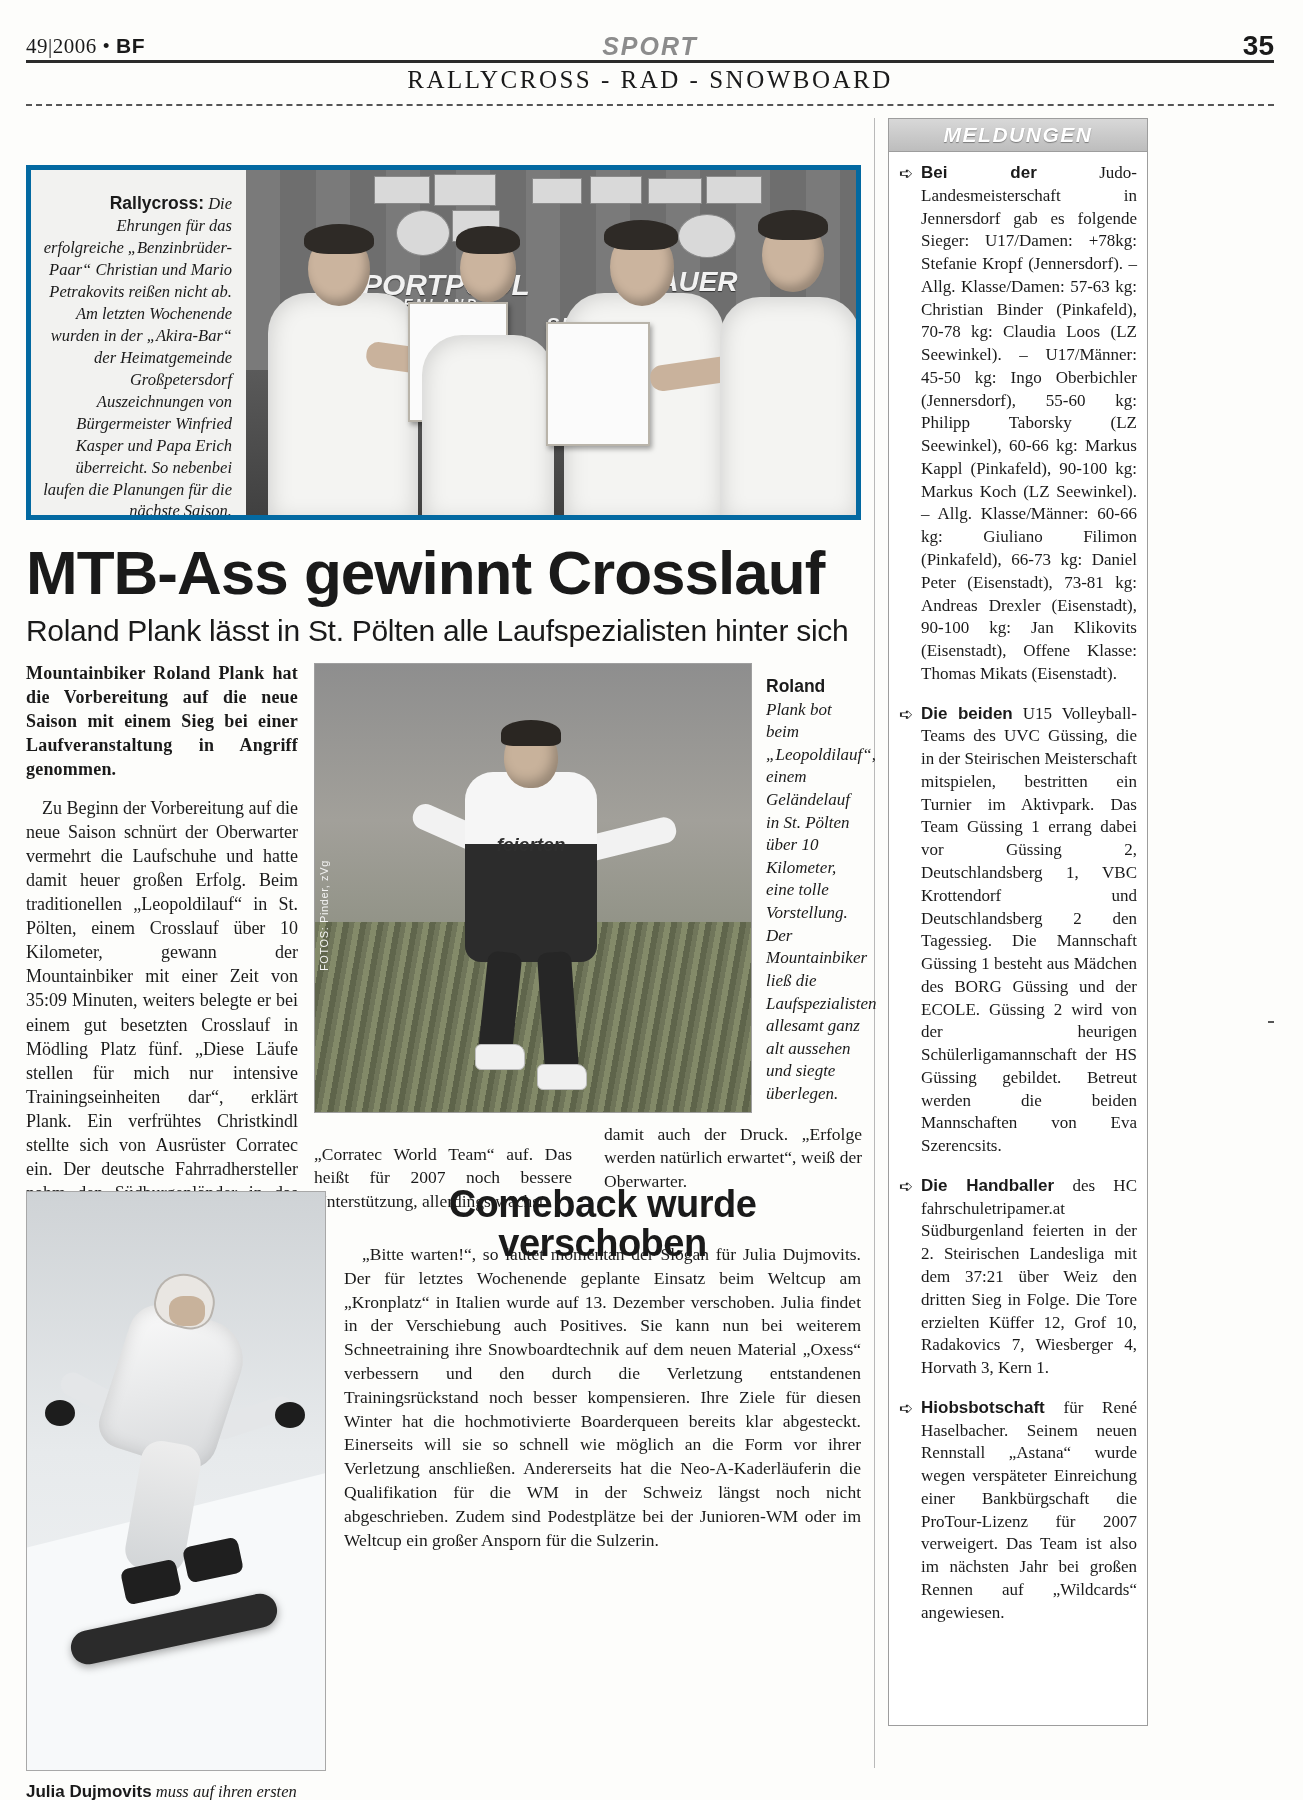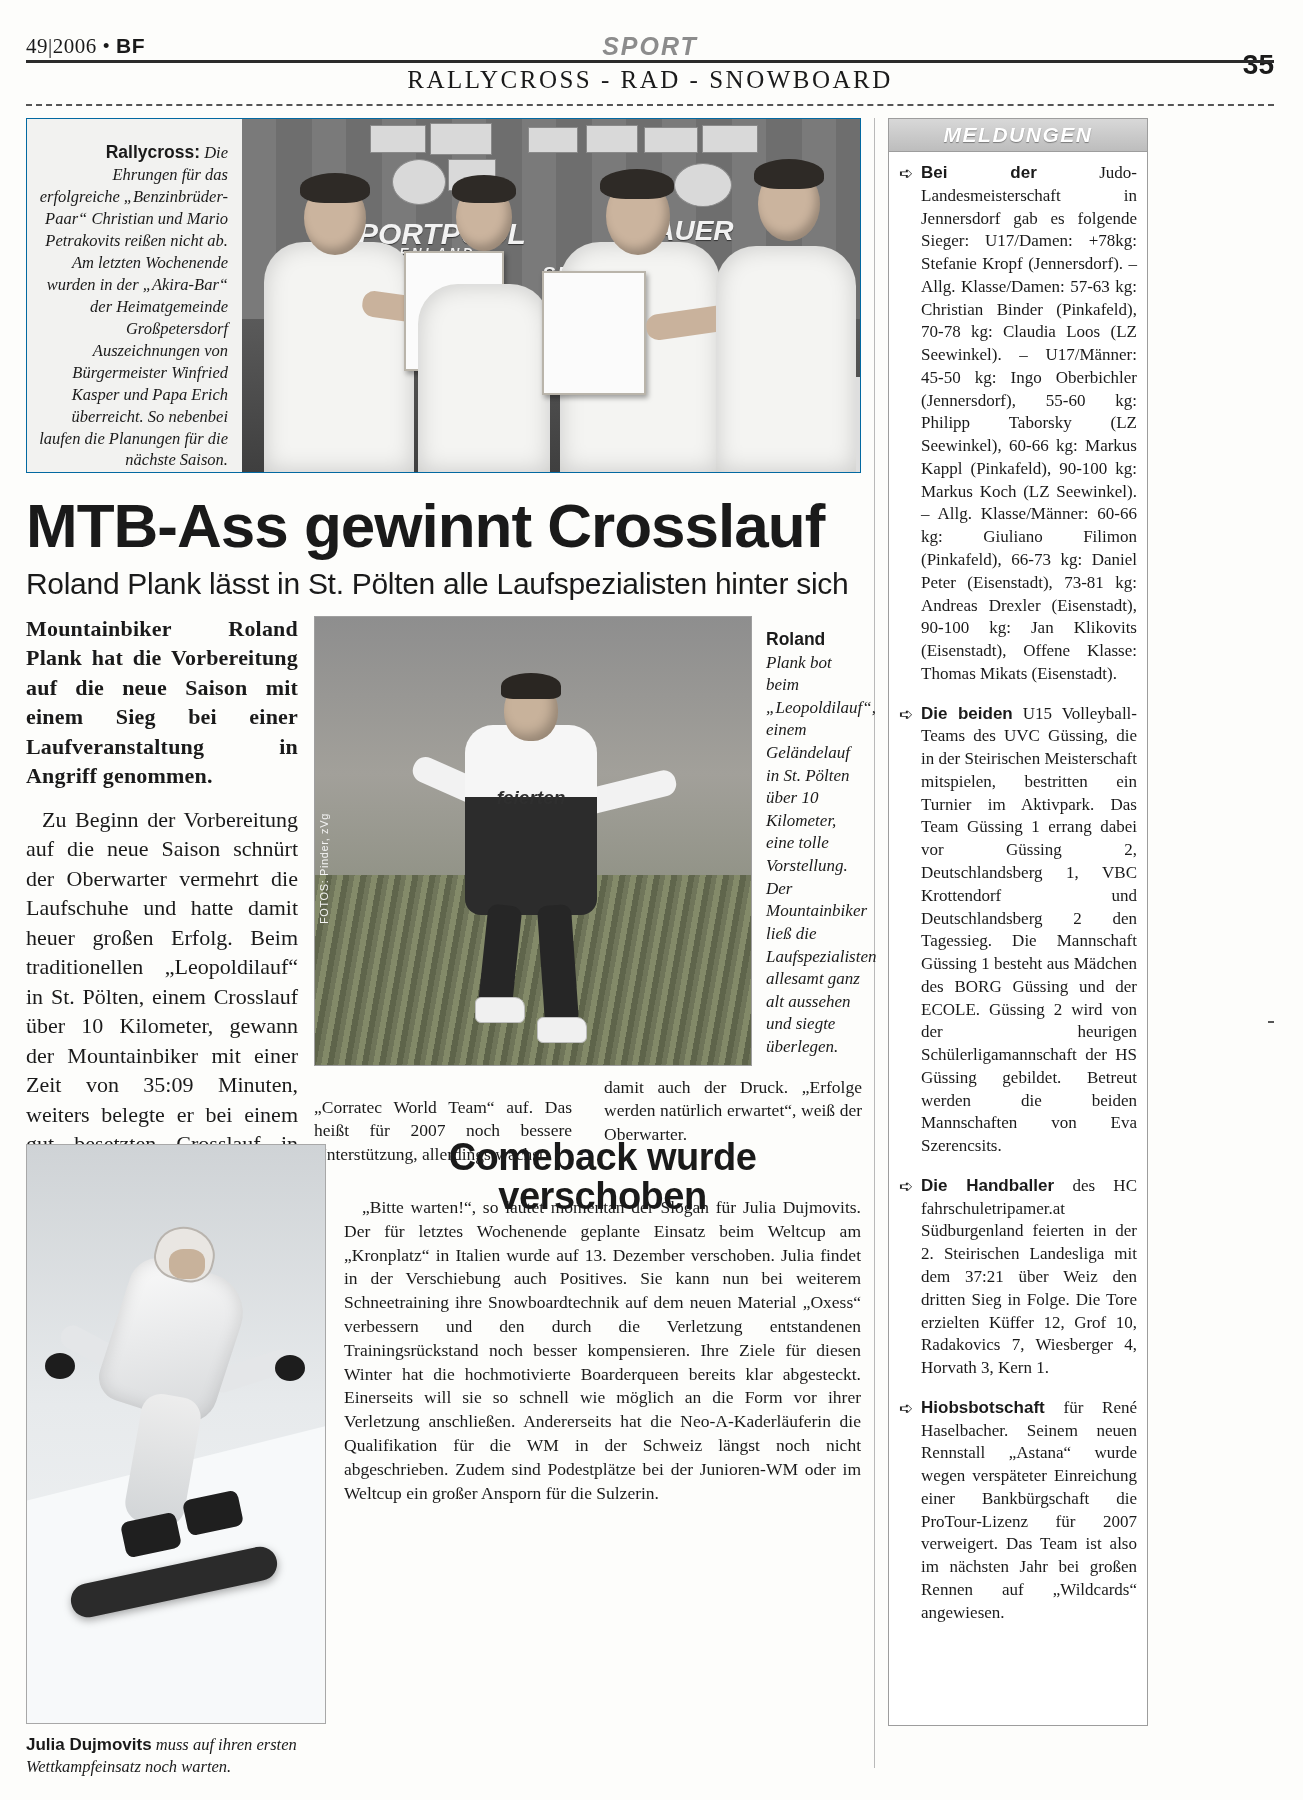"35" .mast-right { margin-top: 19px -> none }
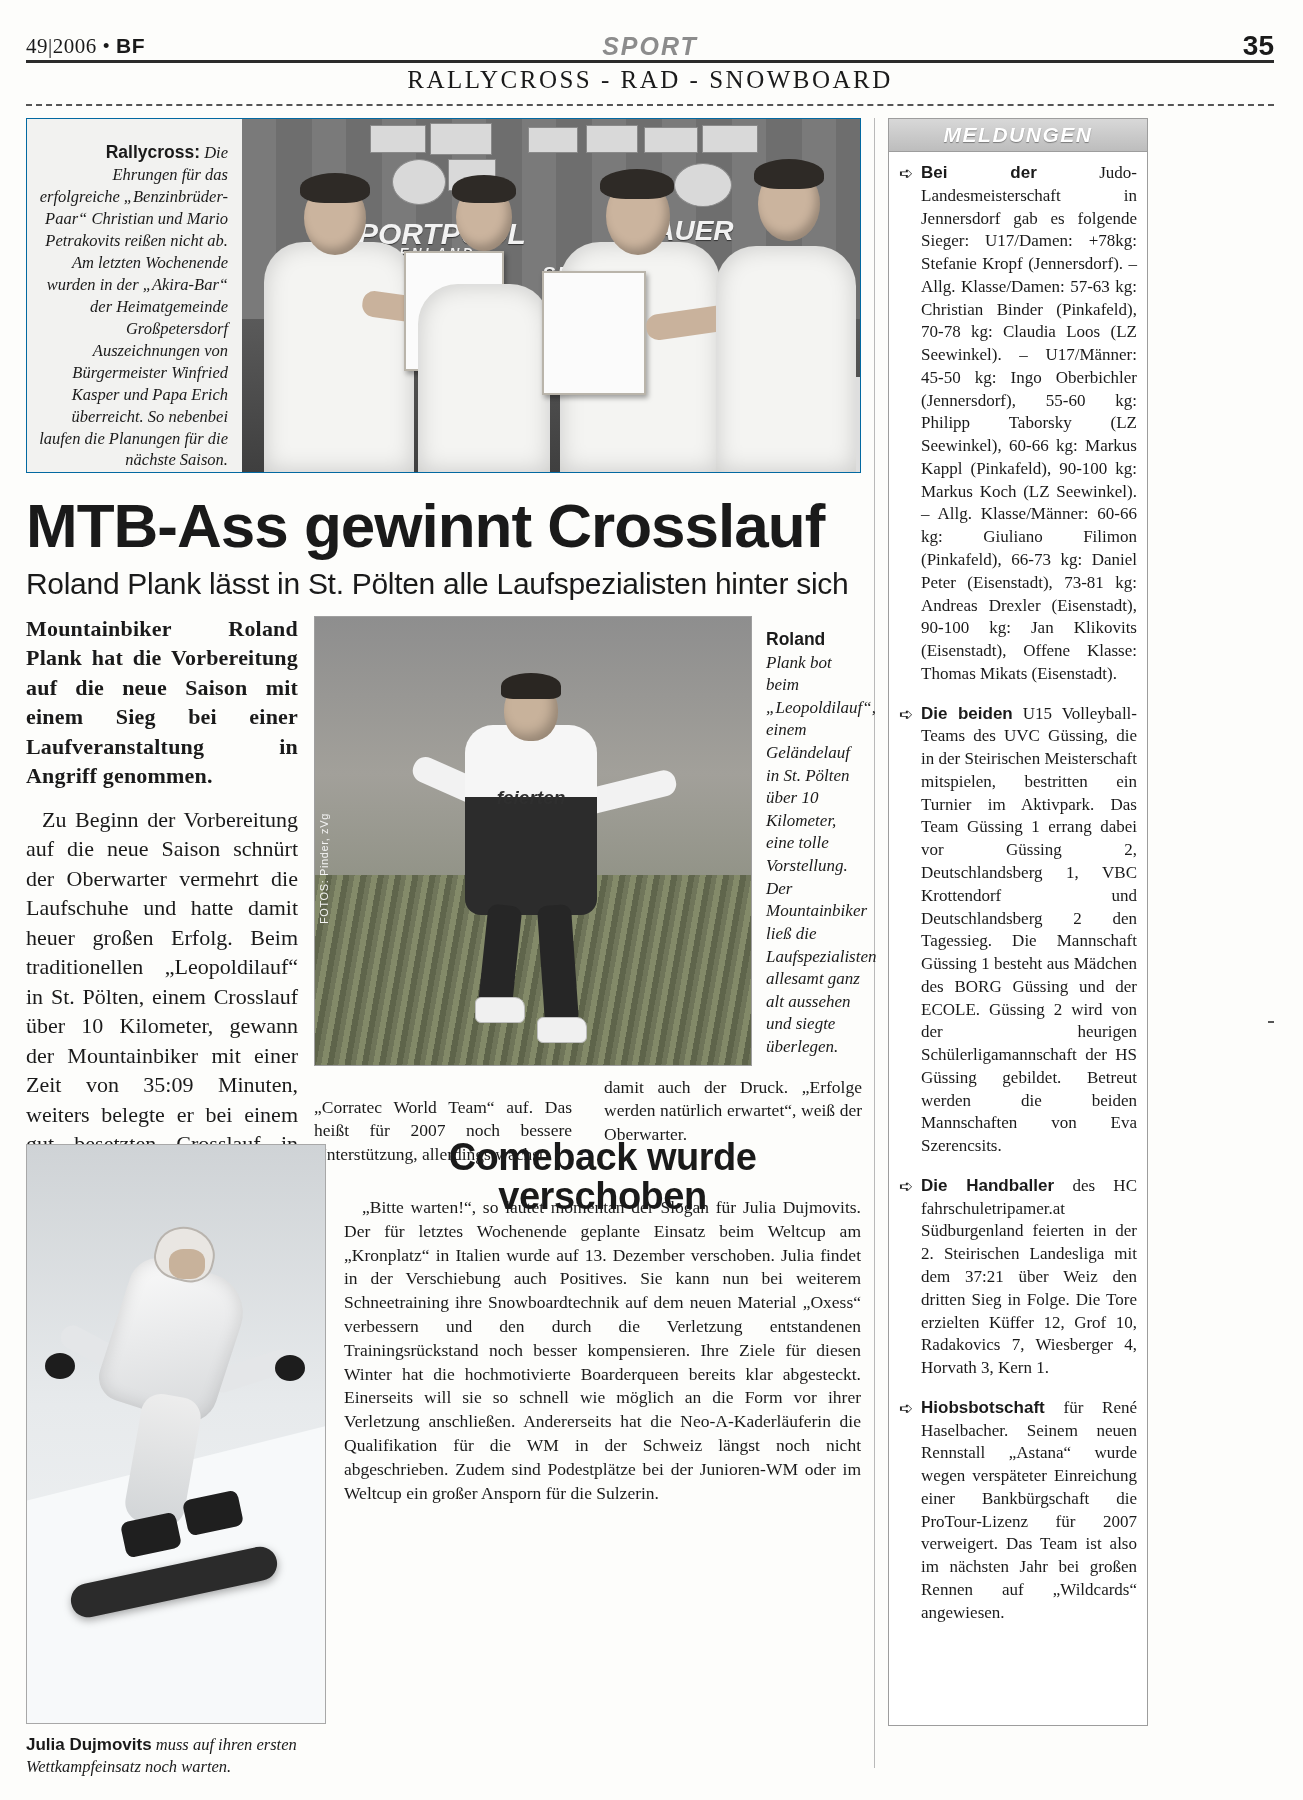"Rallycross: Die Ehrungen für das" .topblock { border: 1px solid #0369a1 -> 5px solid #0369a1; margin-top: none -> 47px }
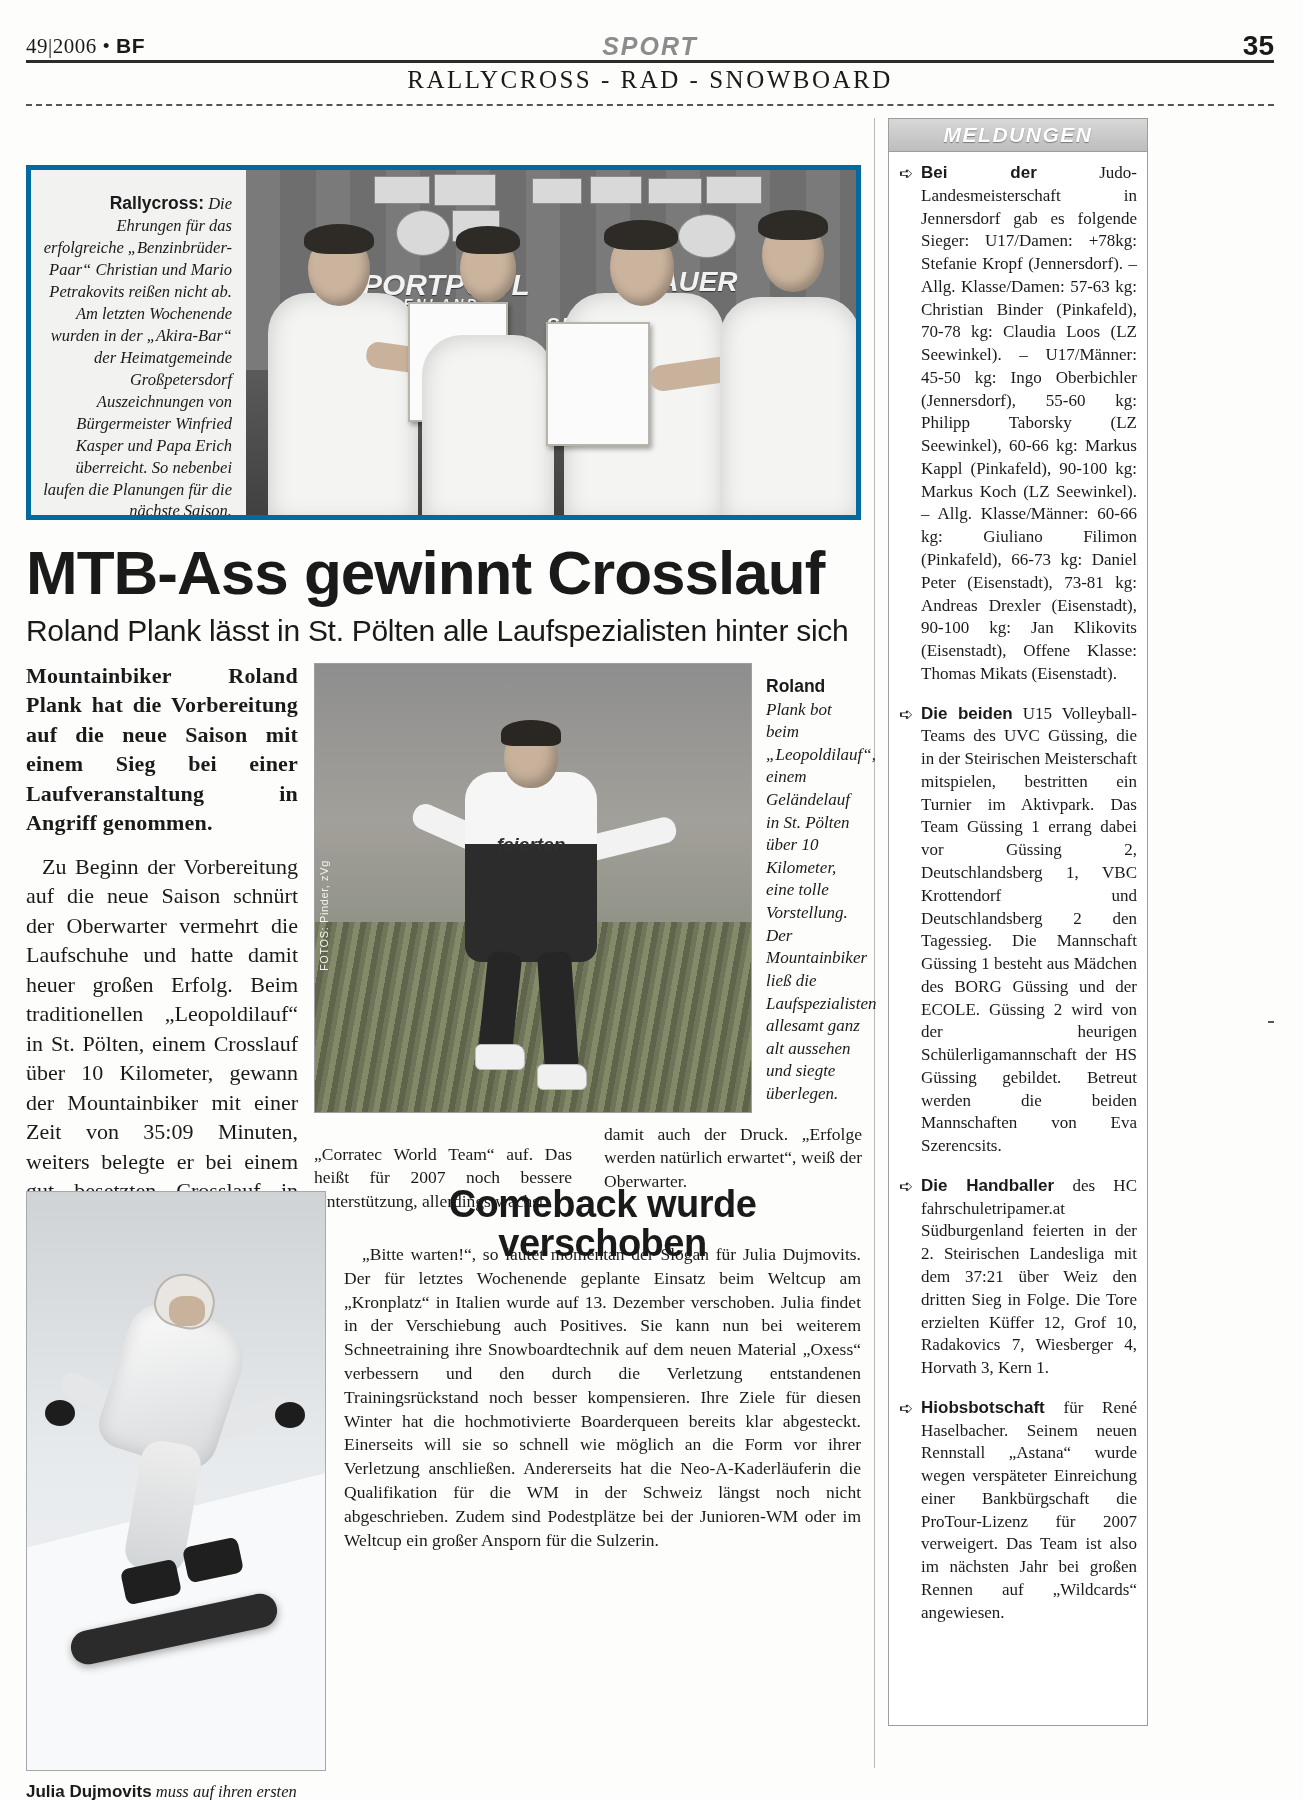"Mountainbiker Roland Plank hat die" .art1 .c1 { font-size: 22px -> 18px }
